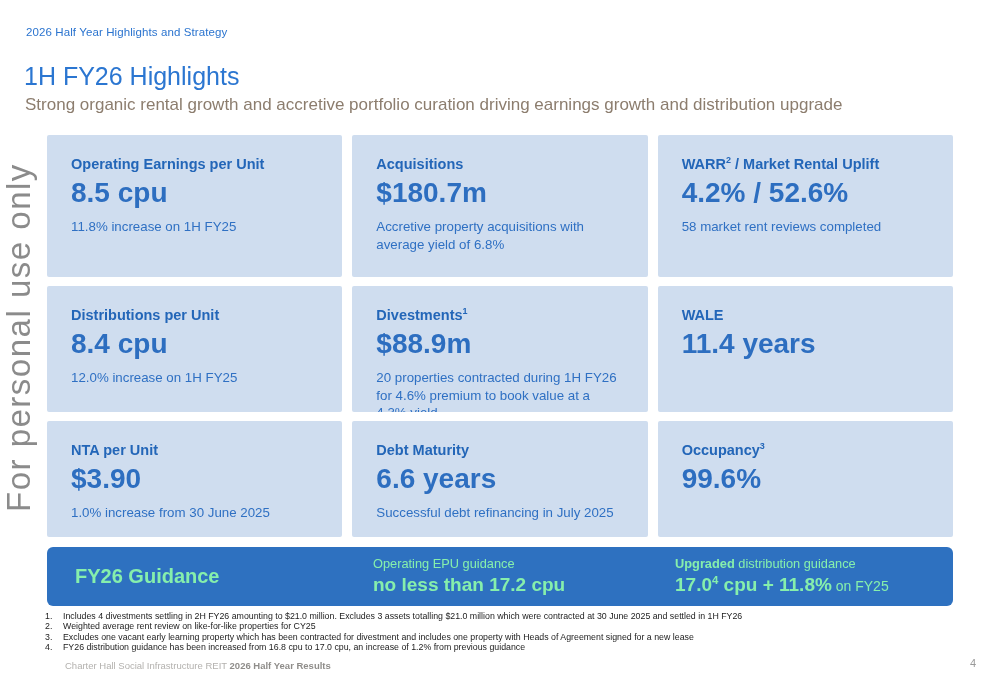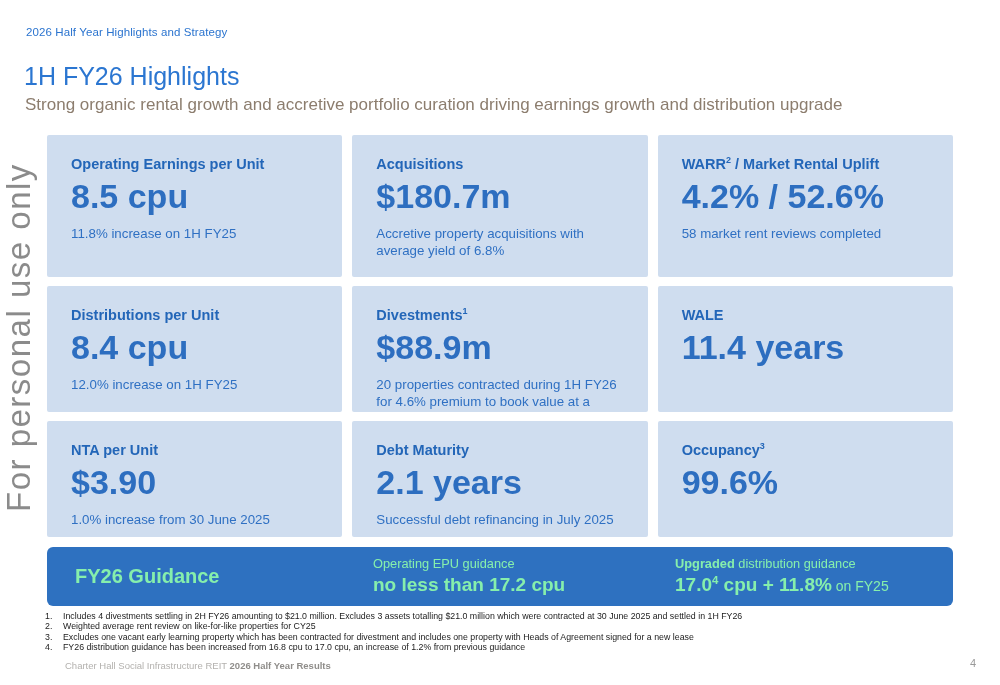"8.5 cpu" .card-value { font-size: 34px -> 28px }
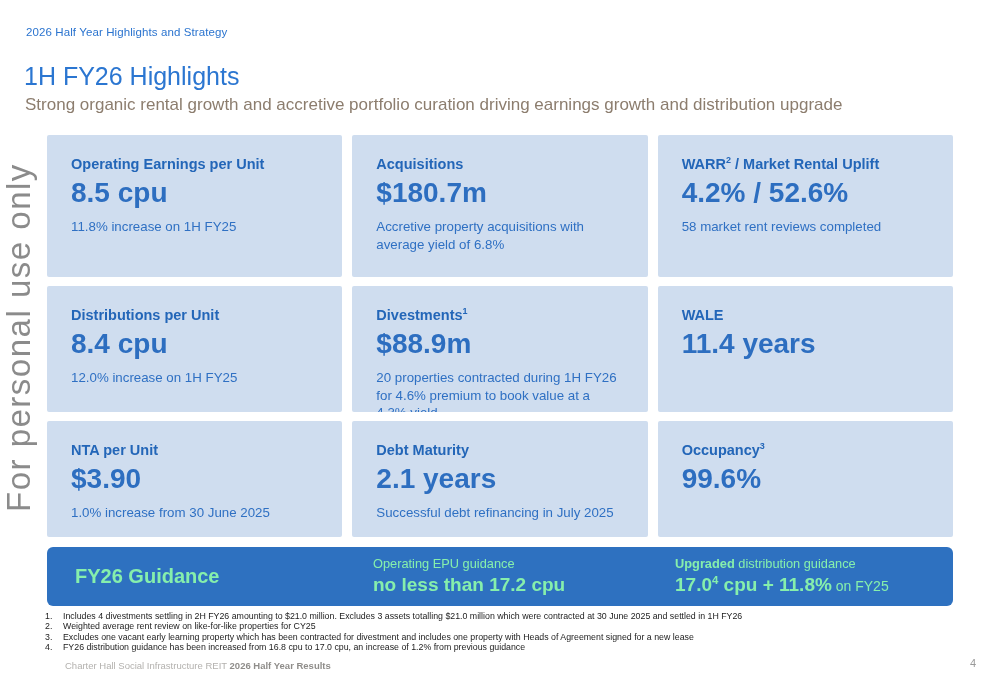"2.1 years" div.card-value { text: 2.1 -> 6.6 }
